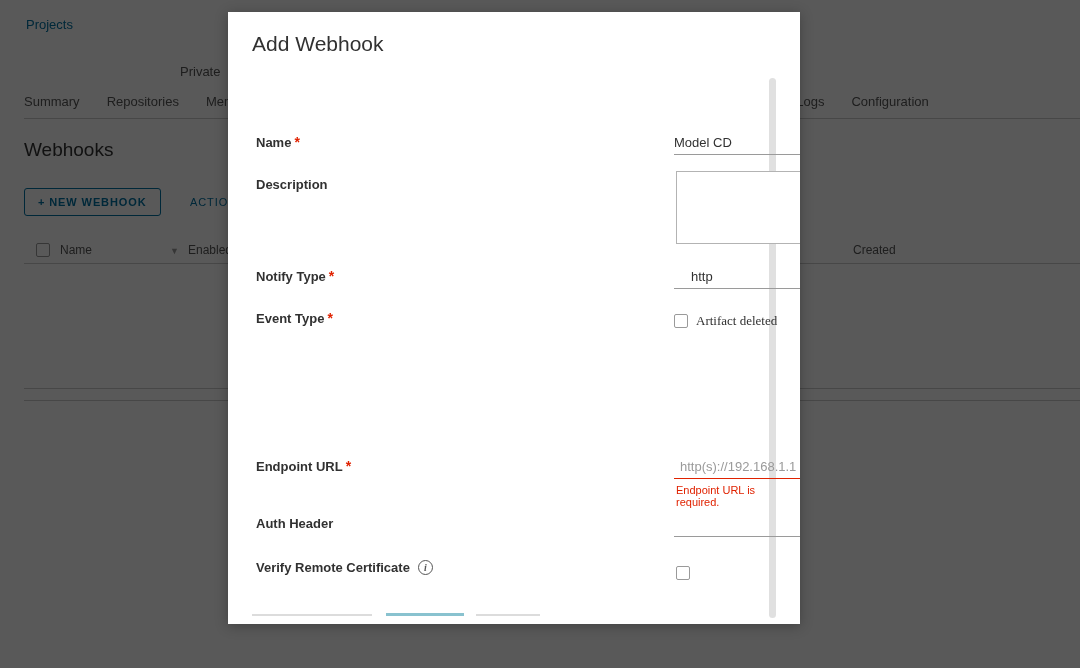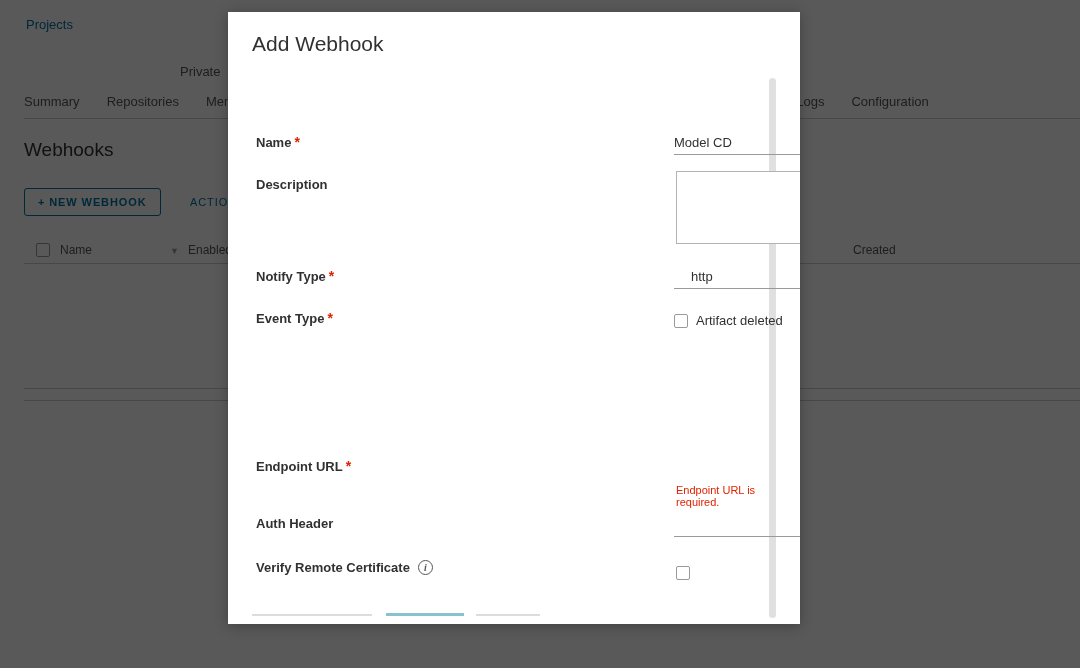"Artifact deleted" .cbx-label { font-family: none -> Liberation Serif, serif }
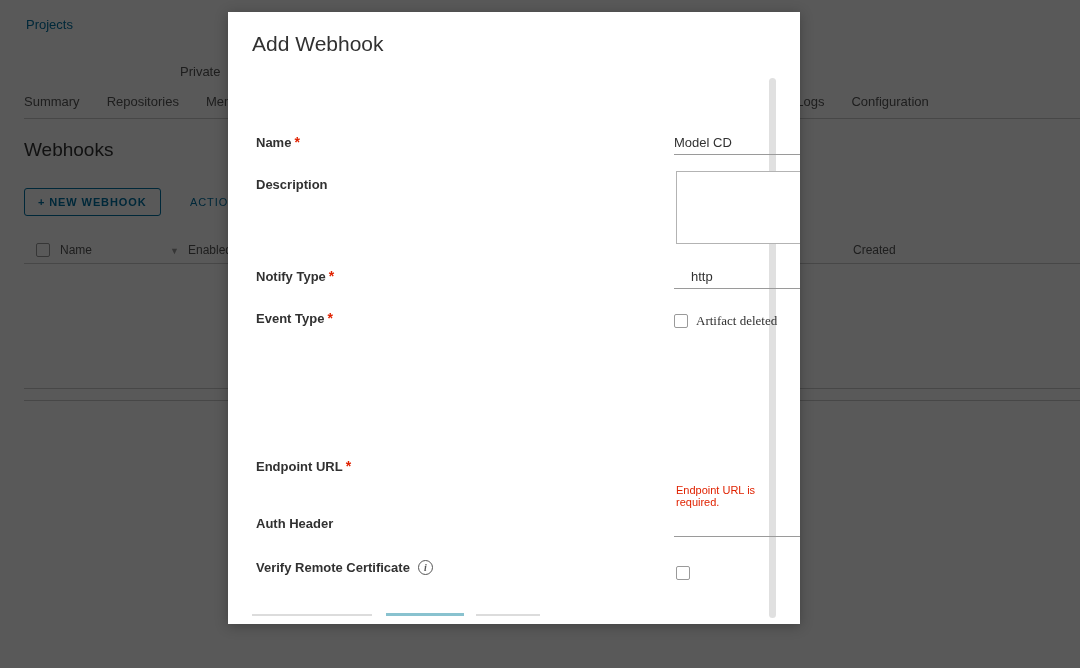"http(s)://192.168.1.1" div.field-underline { html: none -> <div> <span>http(s)://192.168.1.1</span> </div> }
